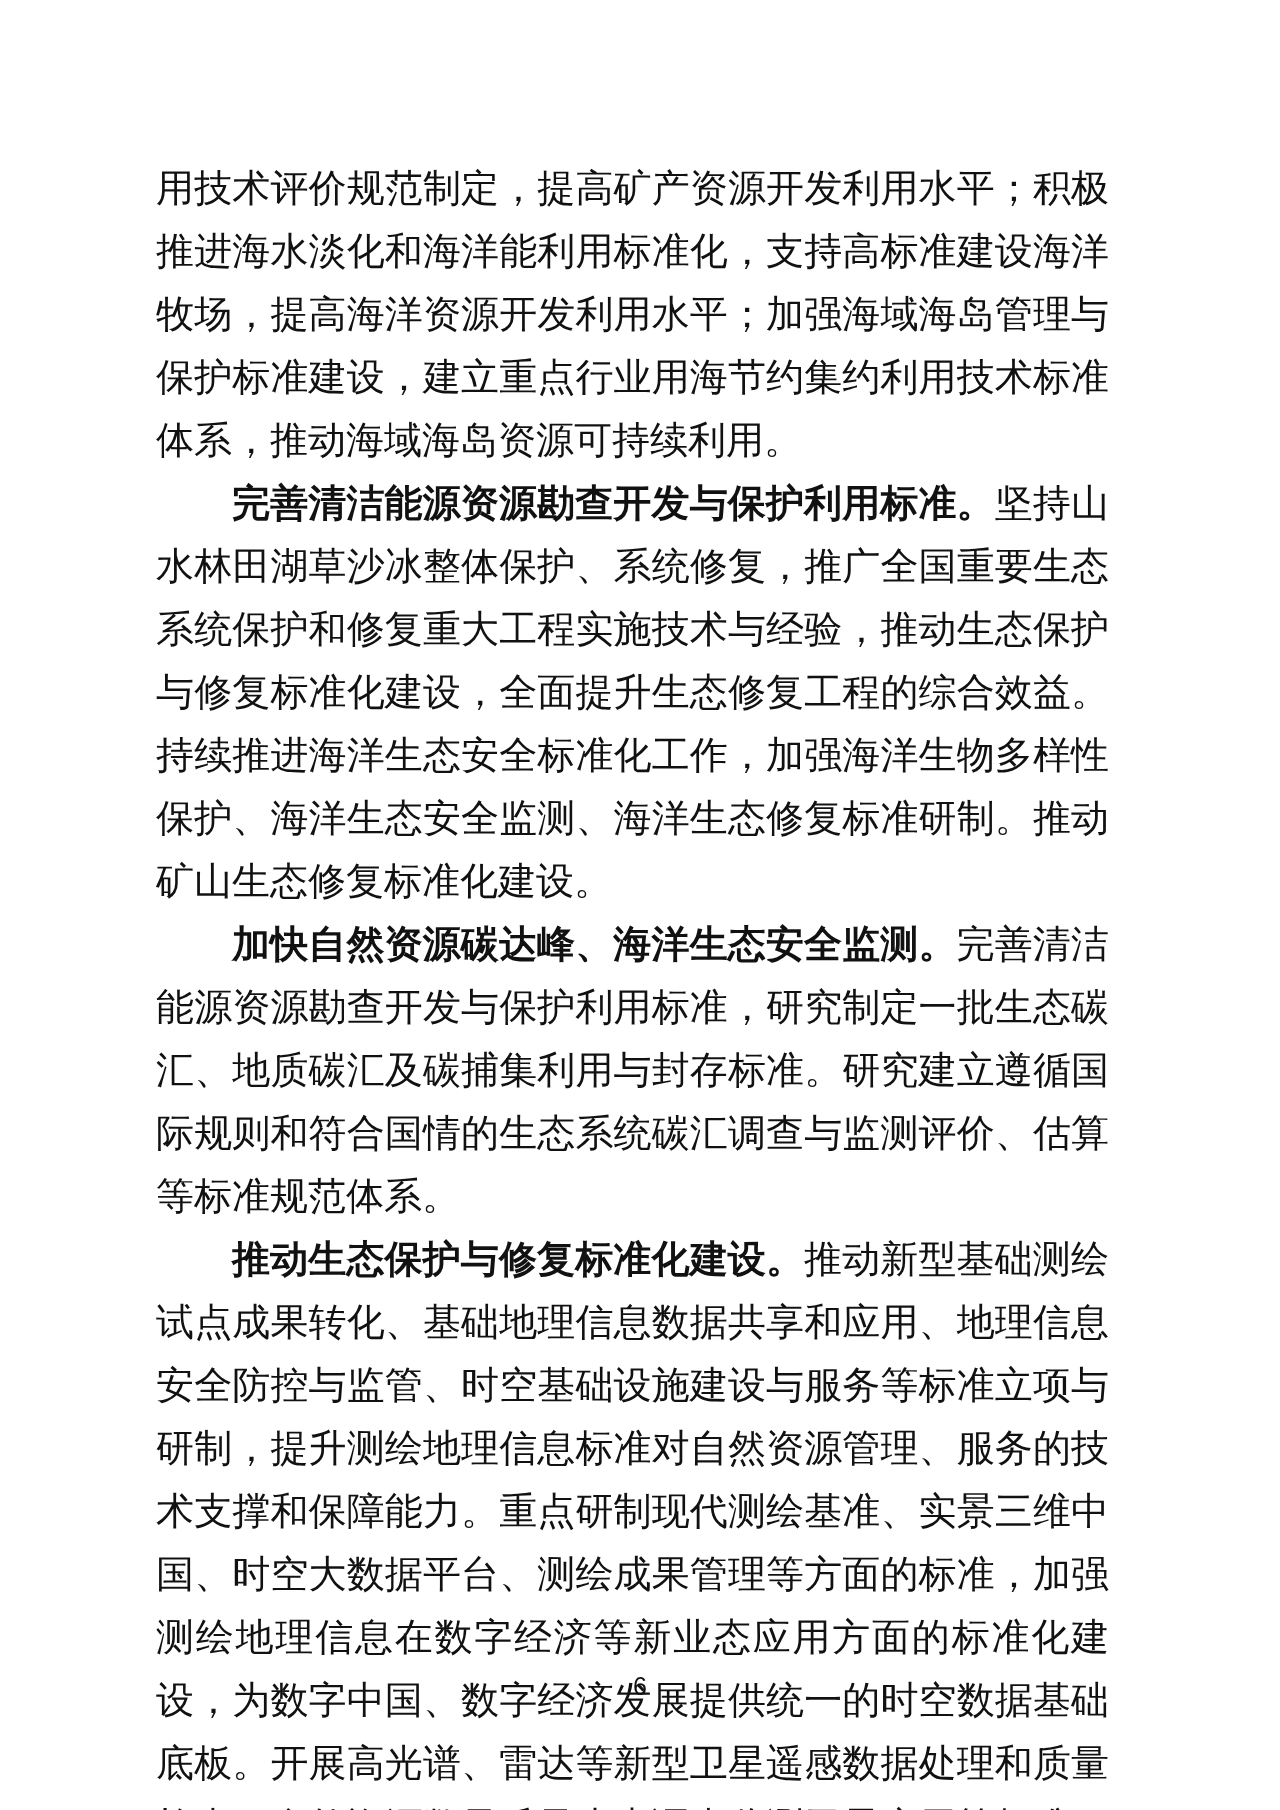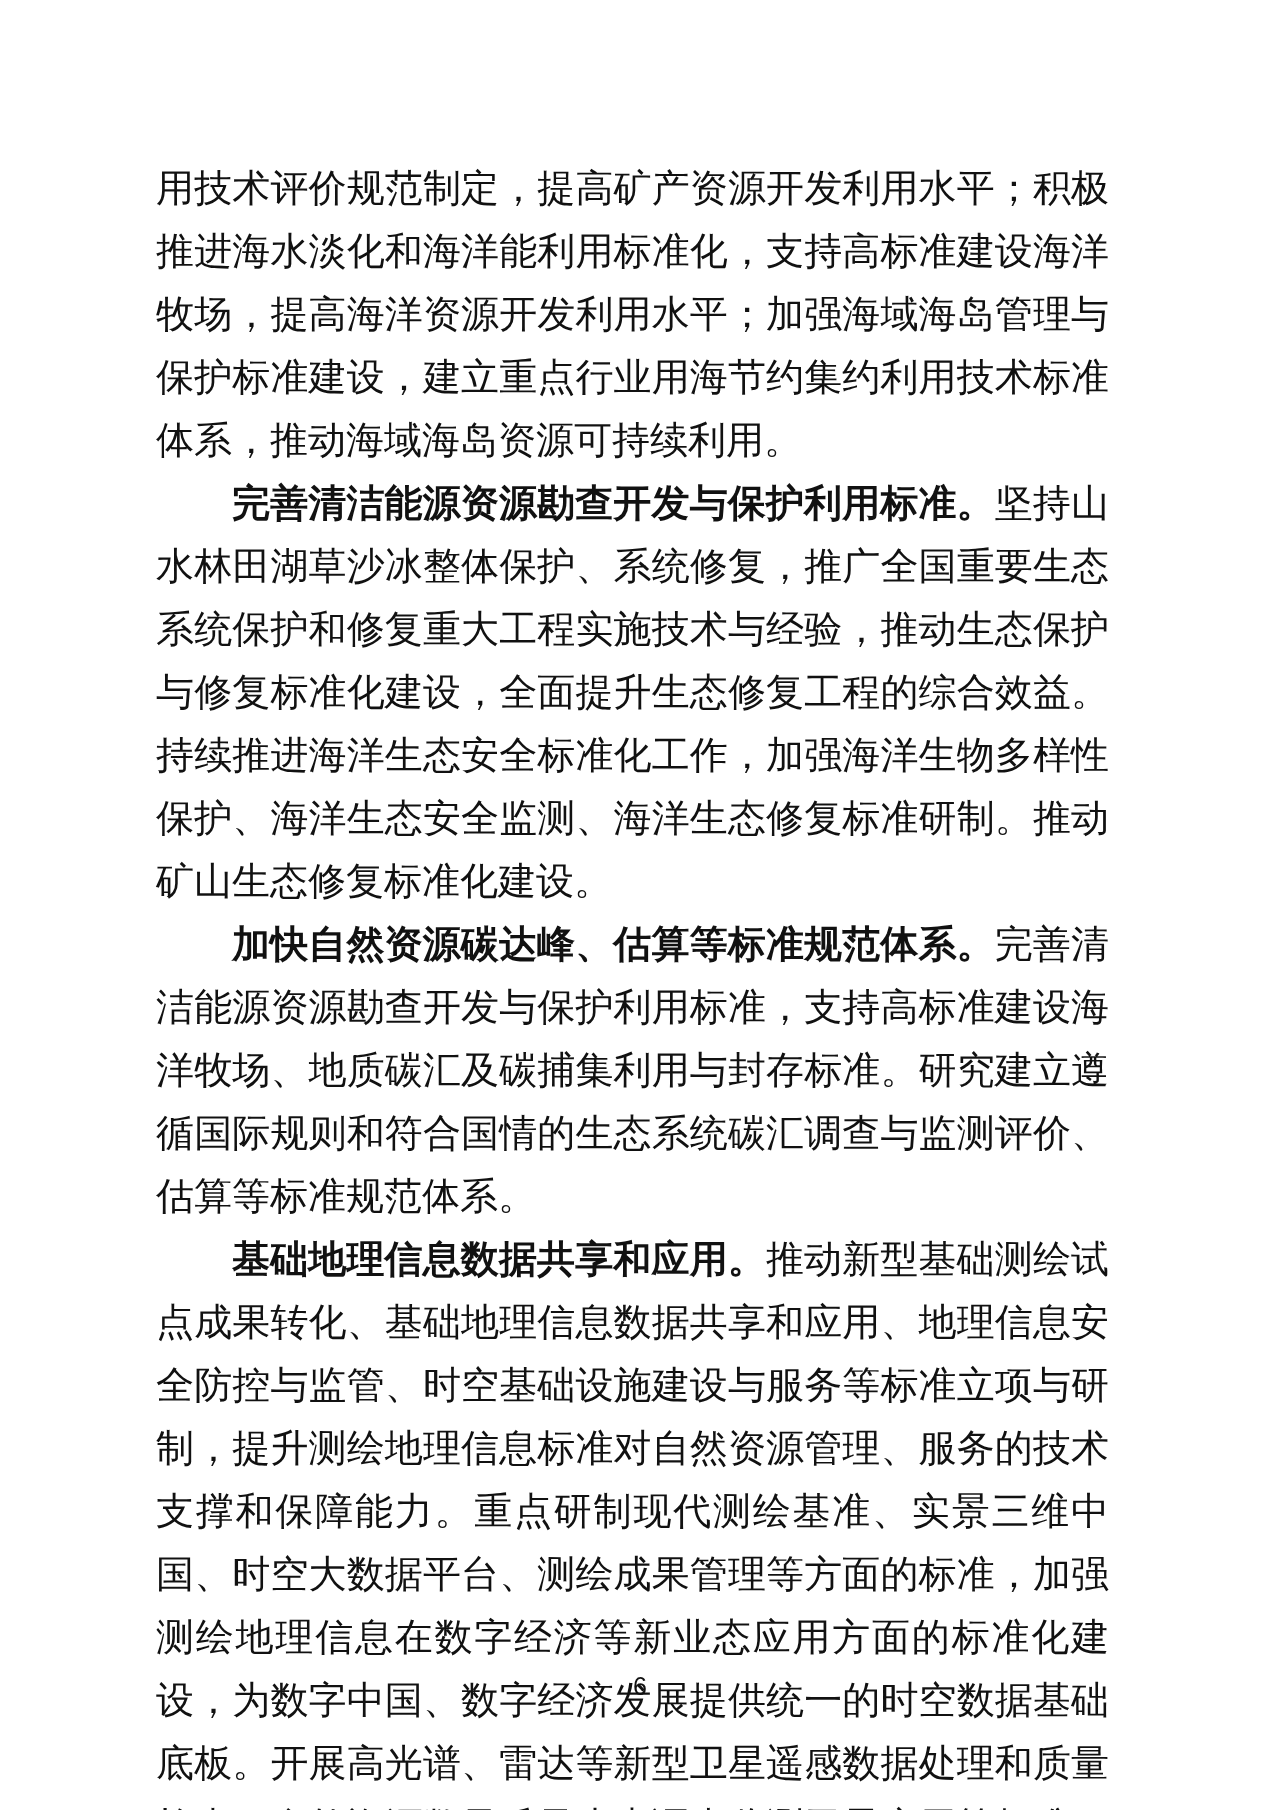"加快自然资源碳达峰、估算等标准规范体系。" span.para-lead { text: 估算等标准规范体系 -> 海洋生态安全监测 }
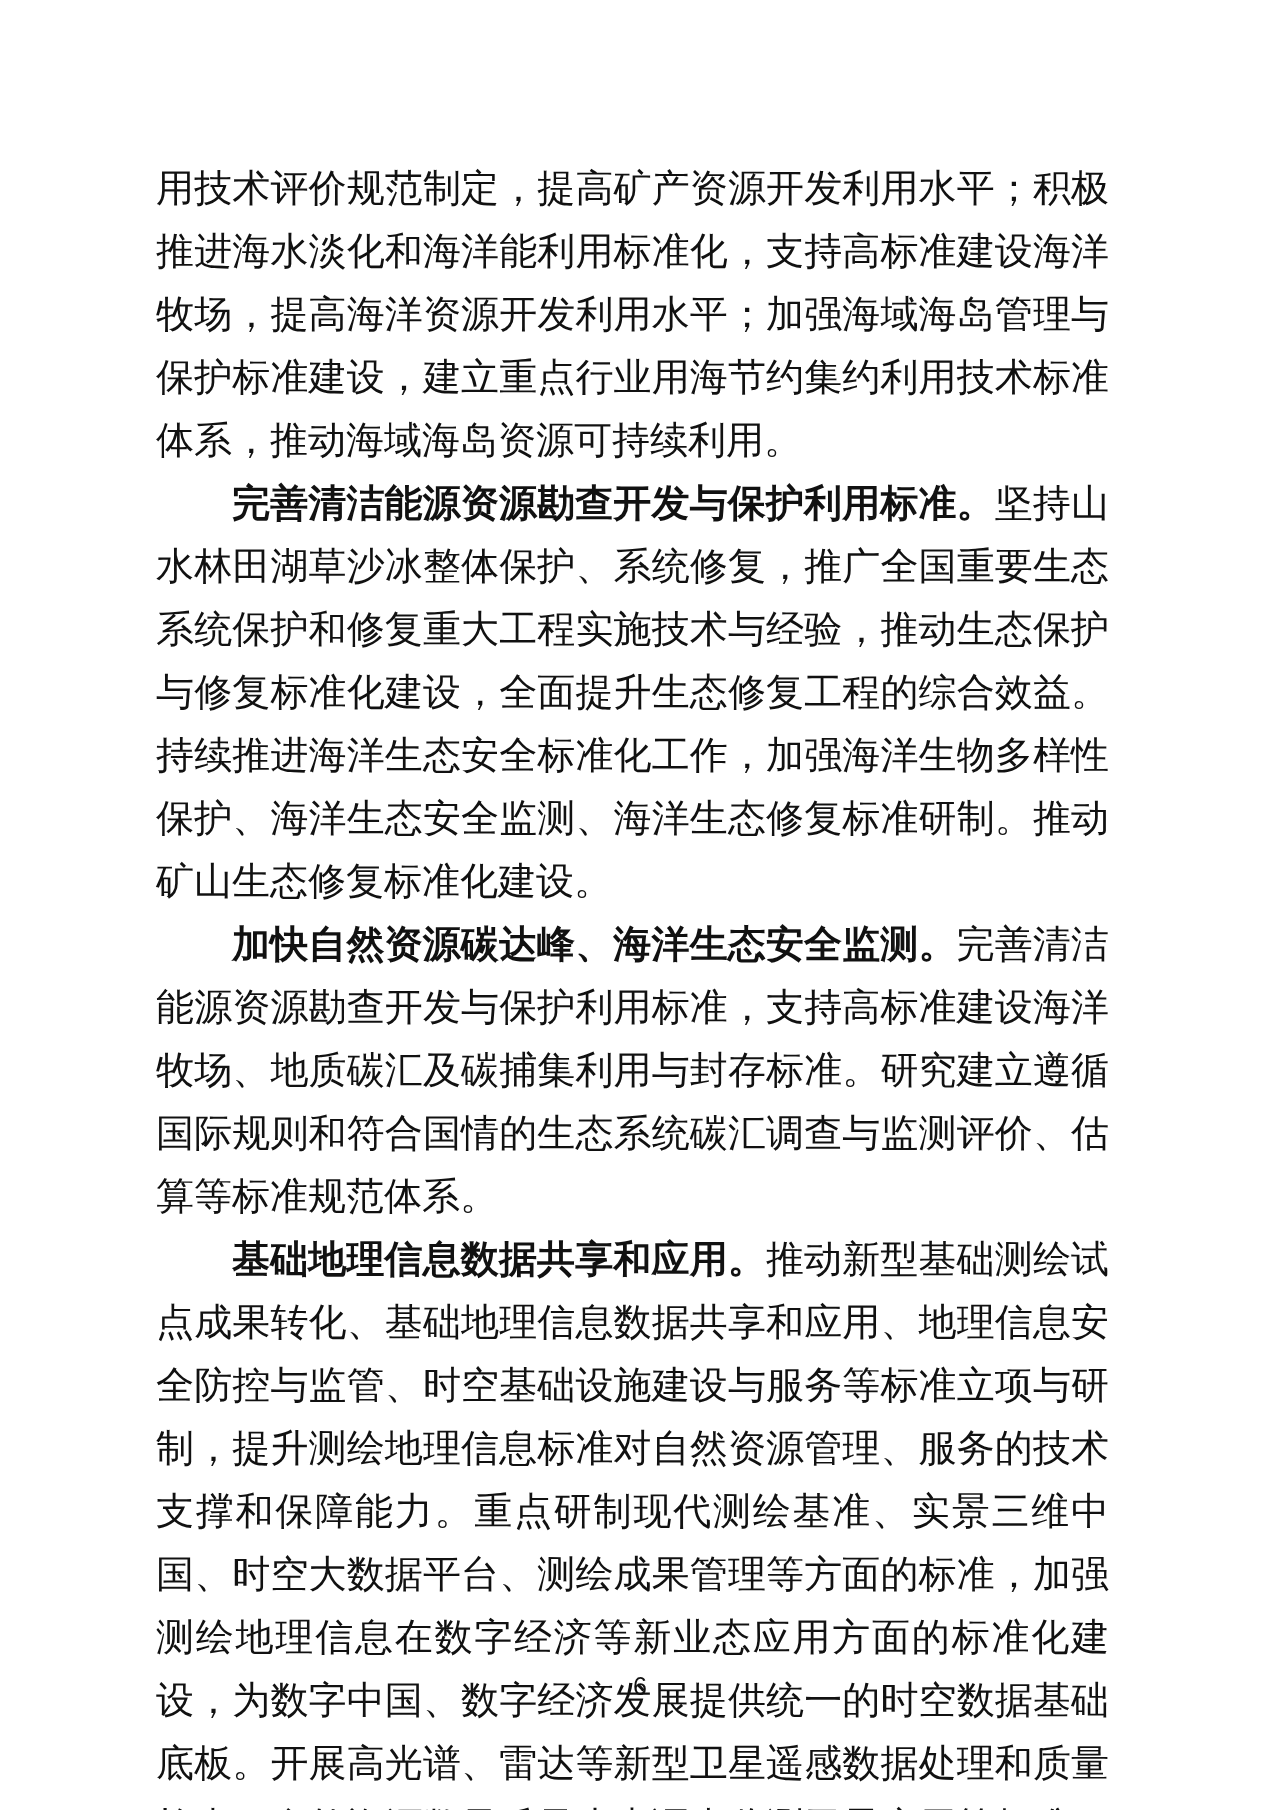"完善清洁能源资源勘查开发与保护利用标准，支持高标准建设海洋牧场、地质碳汇及碳捕集" span { text: 支持高标准建设海洋牧场 -> 研究制定一批生态碳汇 }
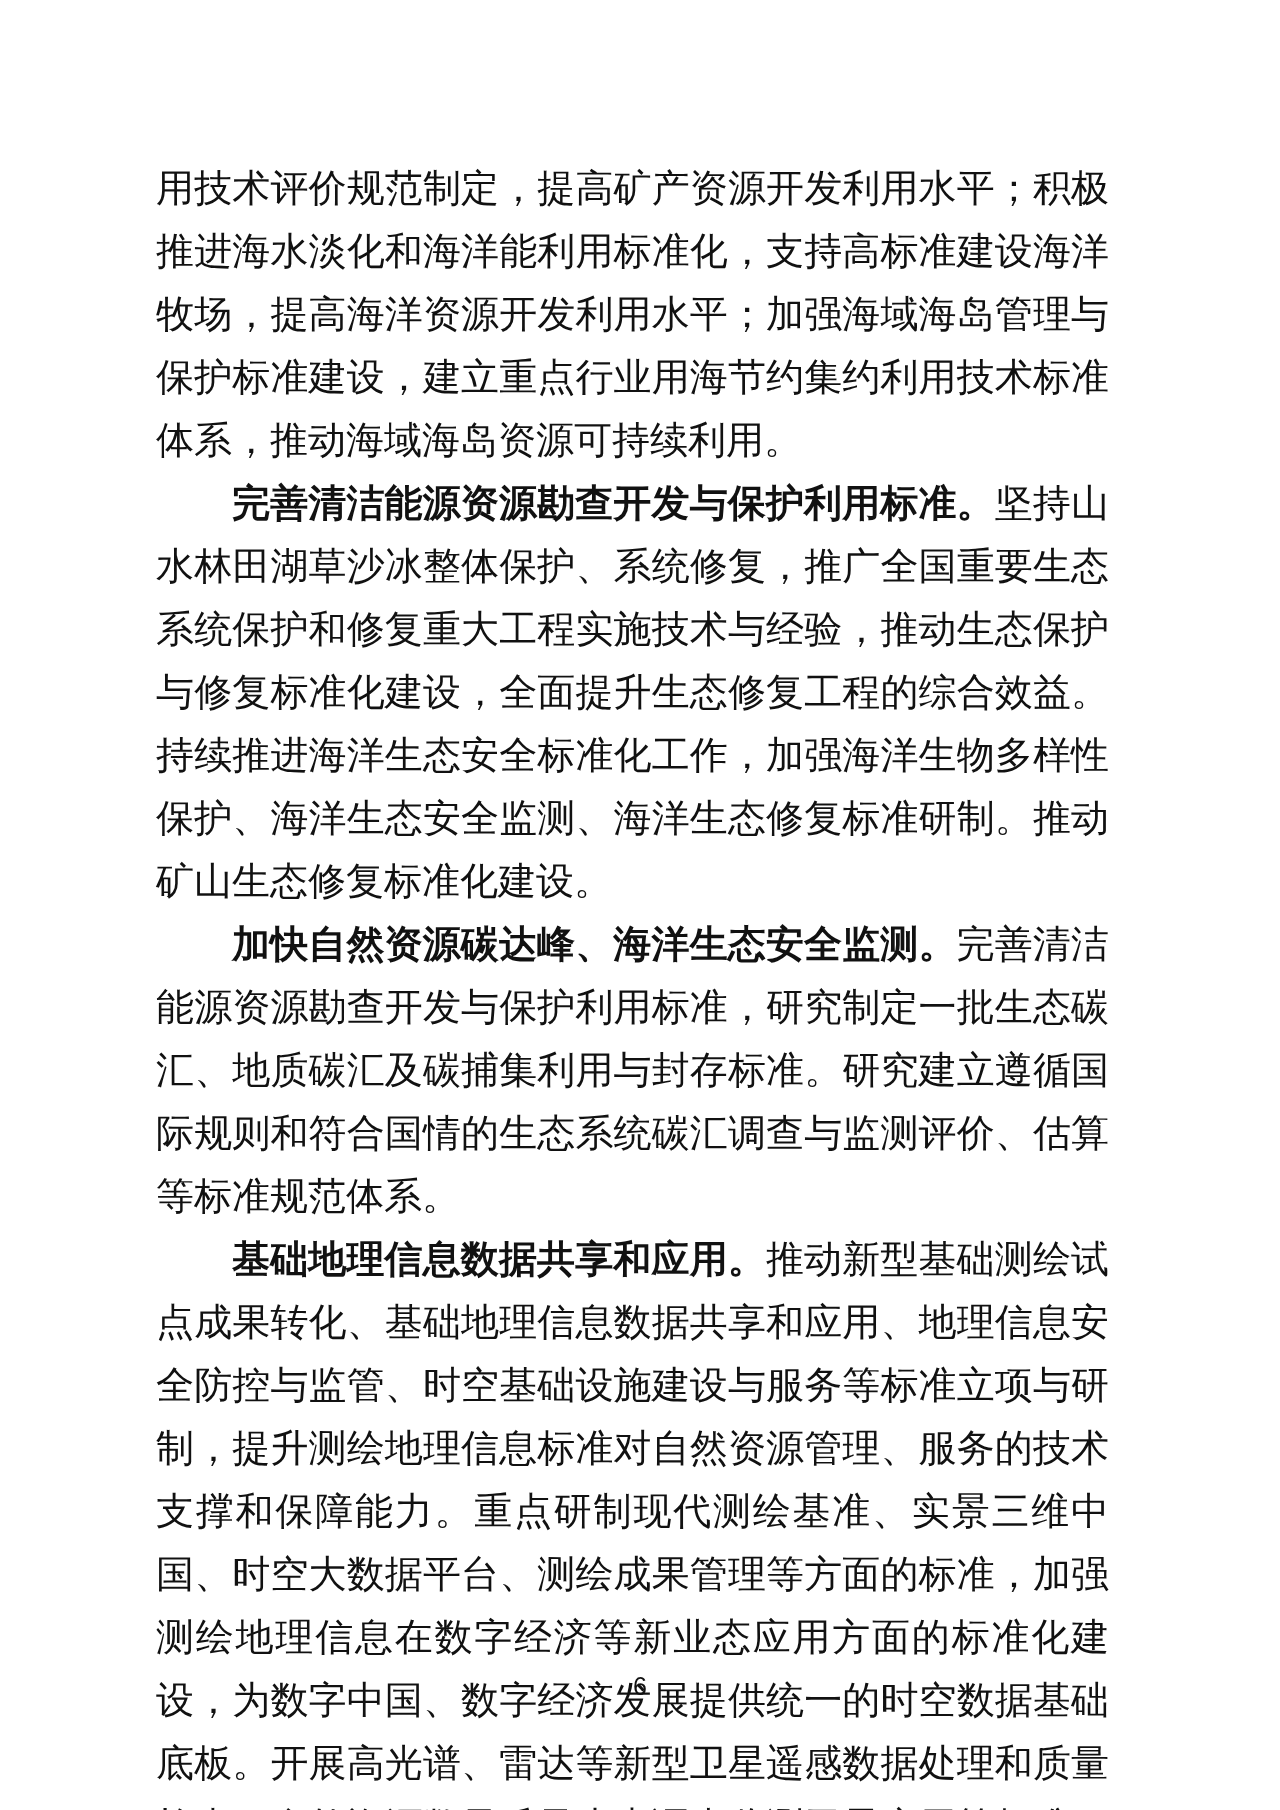"基础地理信息数据共享和应用。" span.para-lead { text: 基础地理信息数据共享和应用 -> 推动生态保护与修复标准化建设 }
